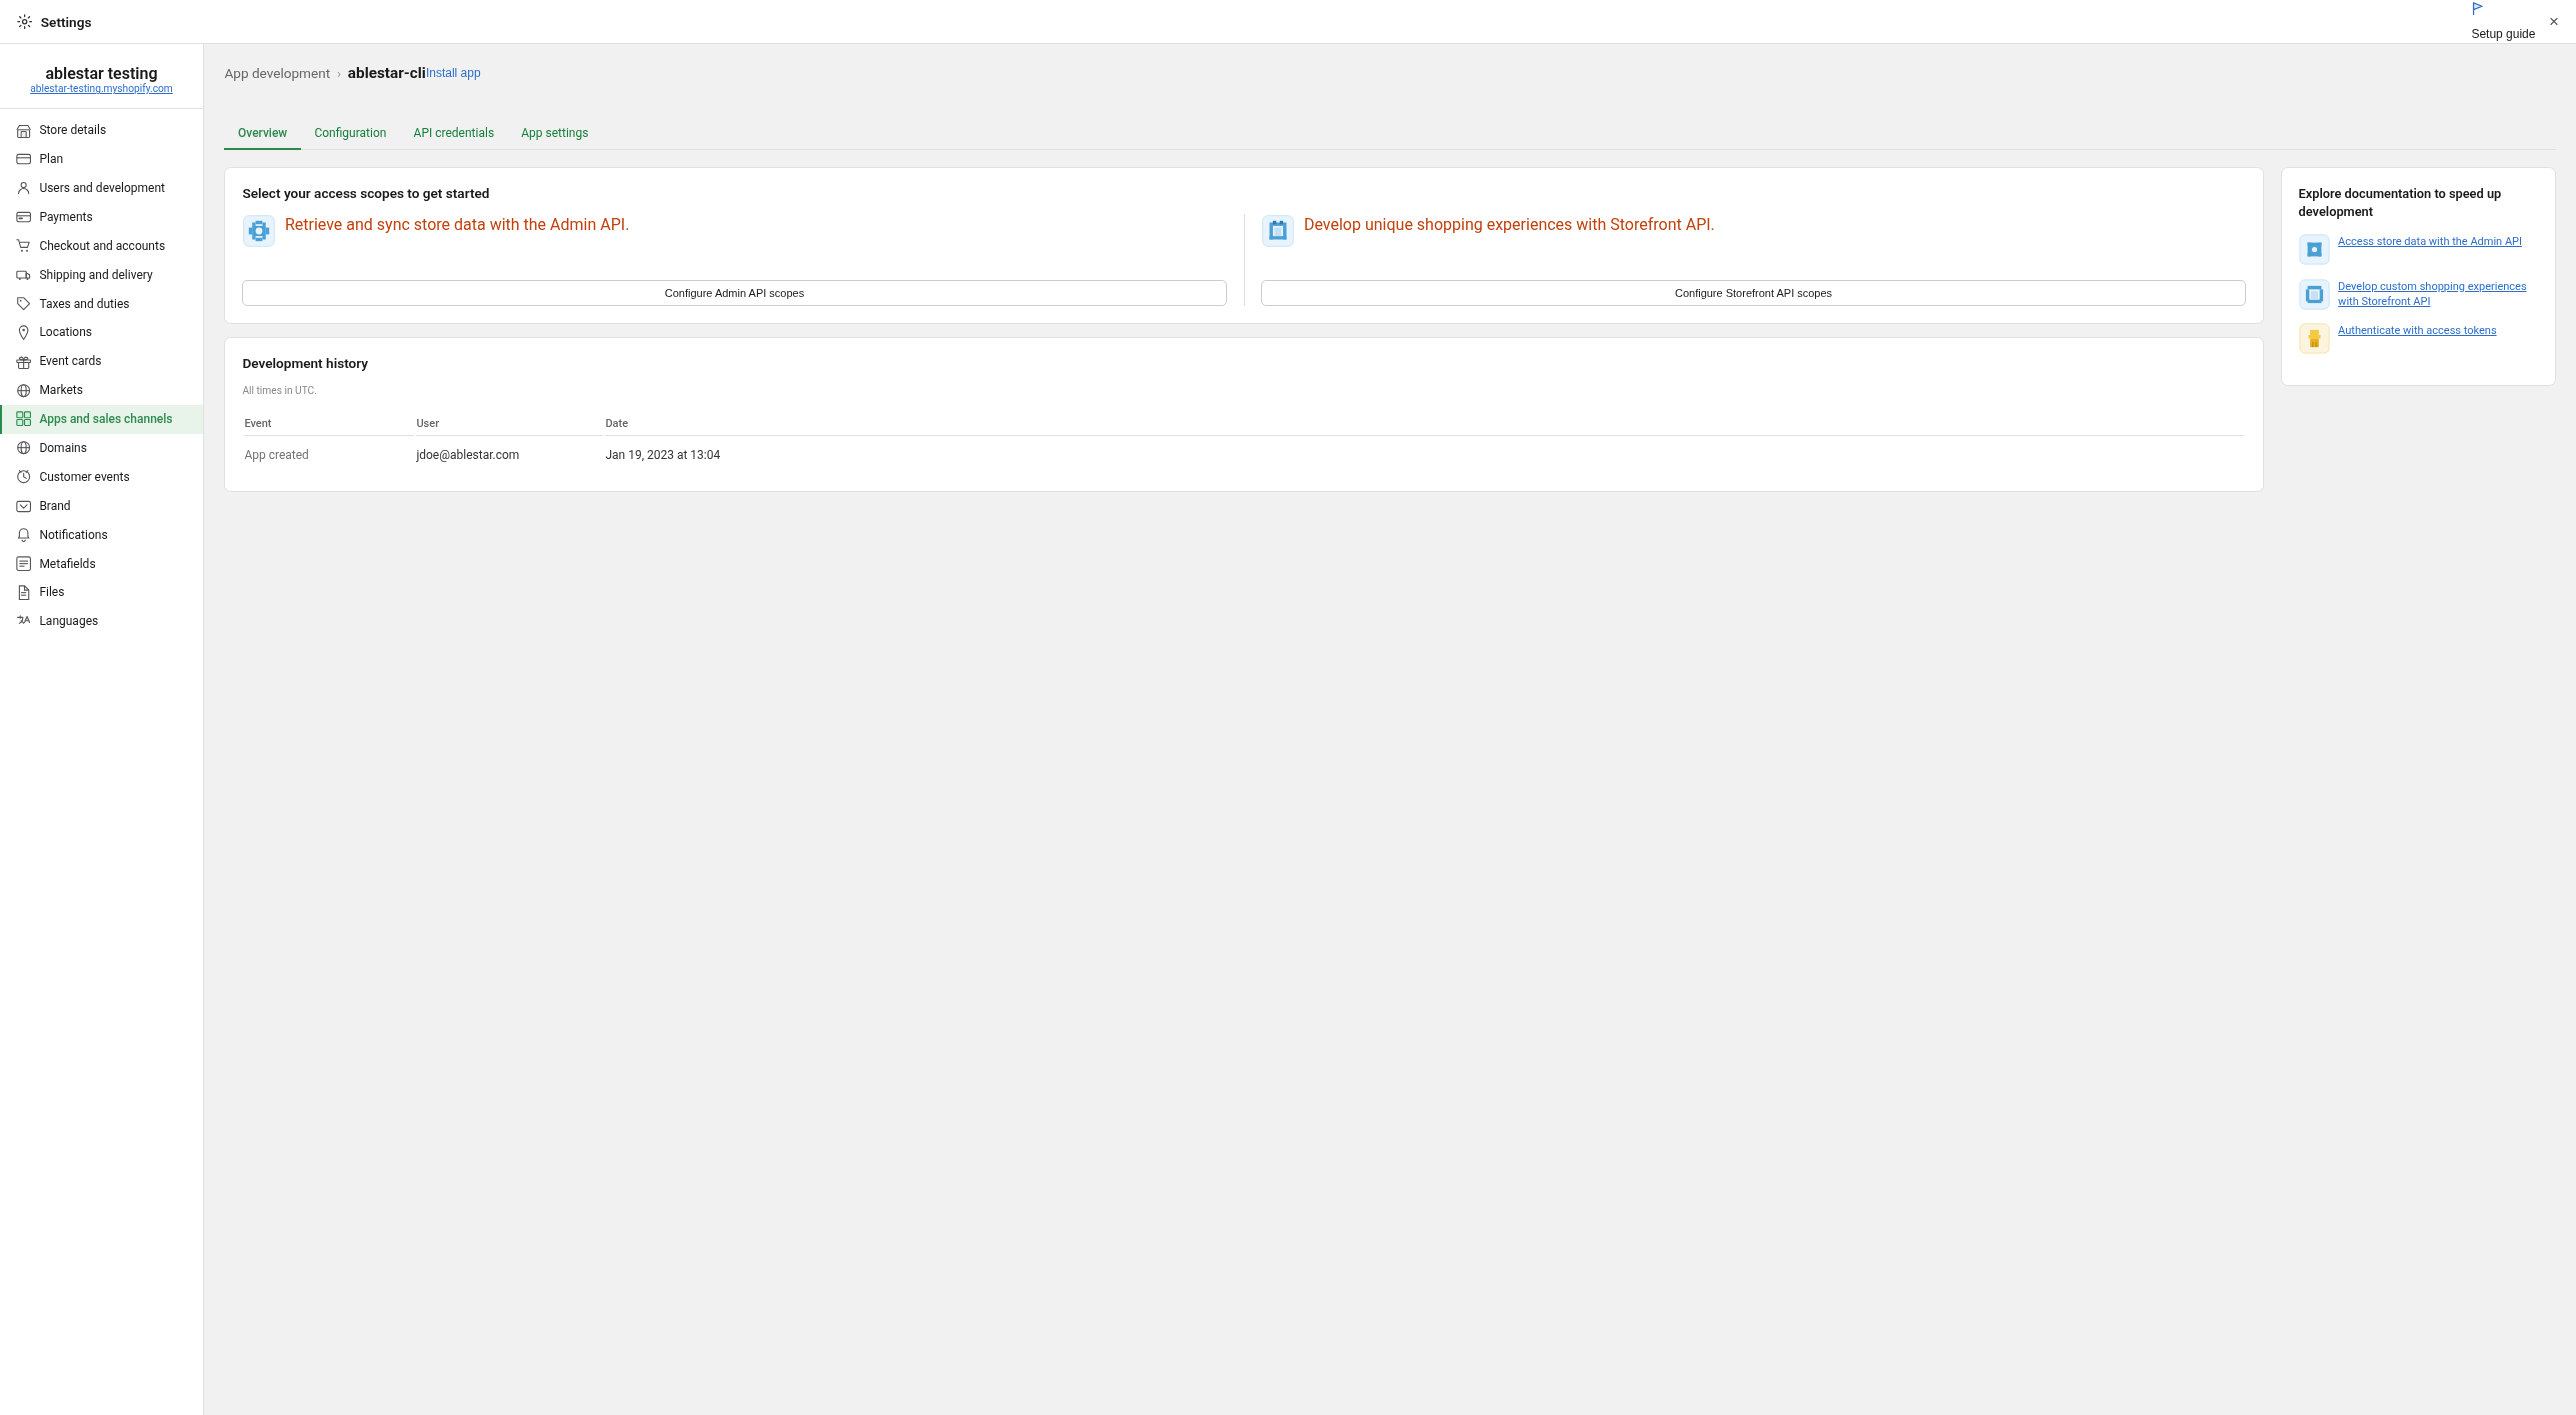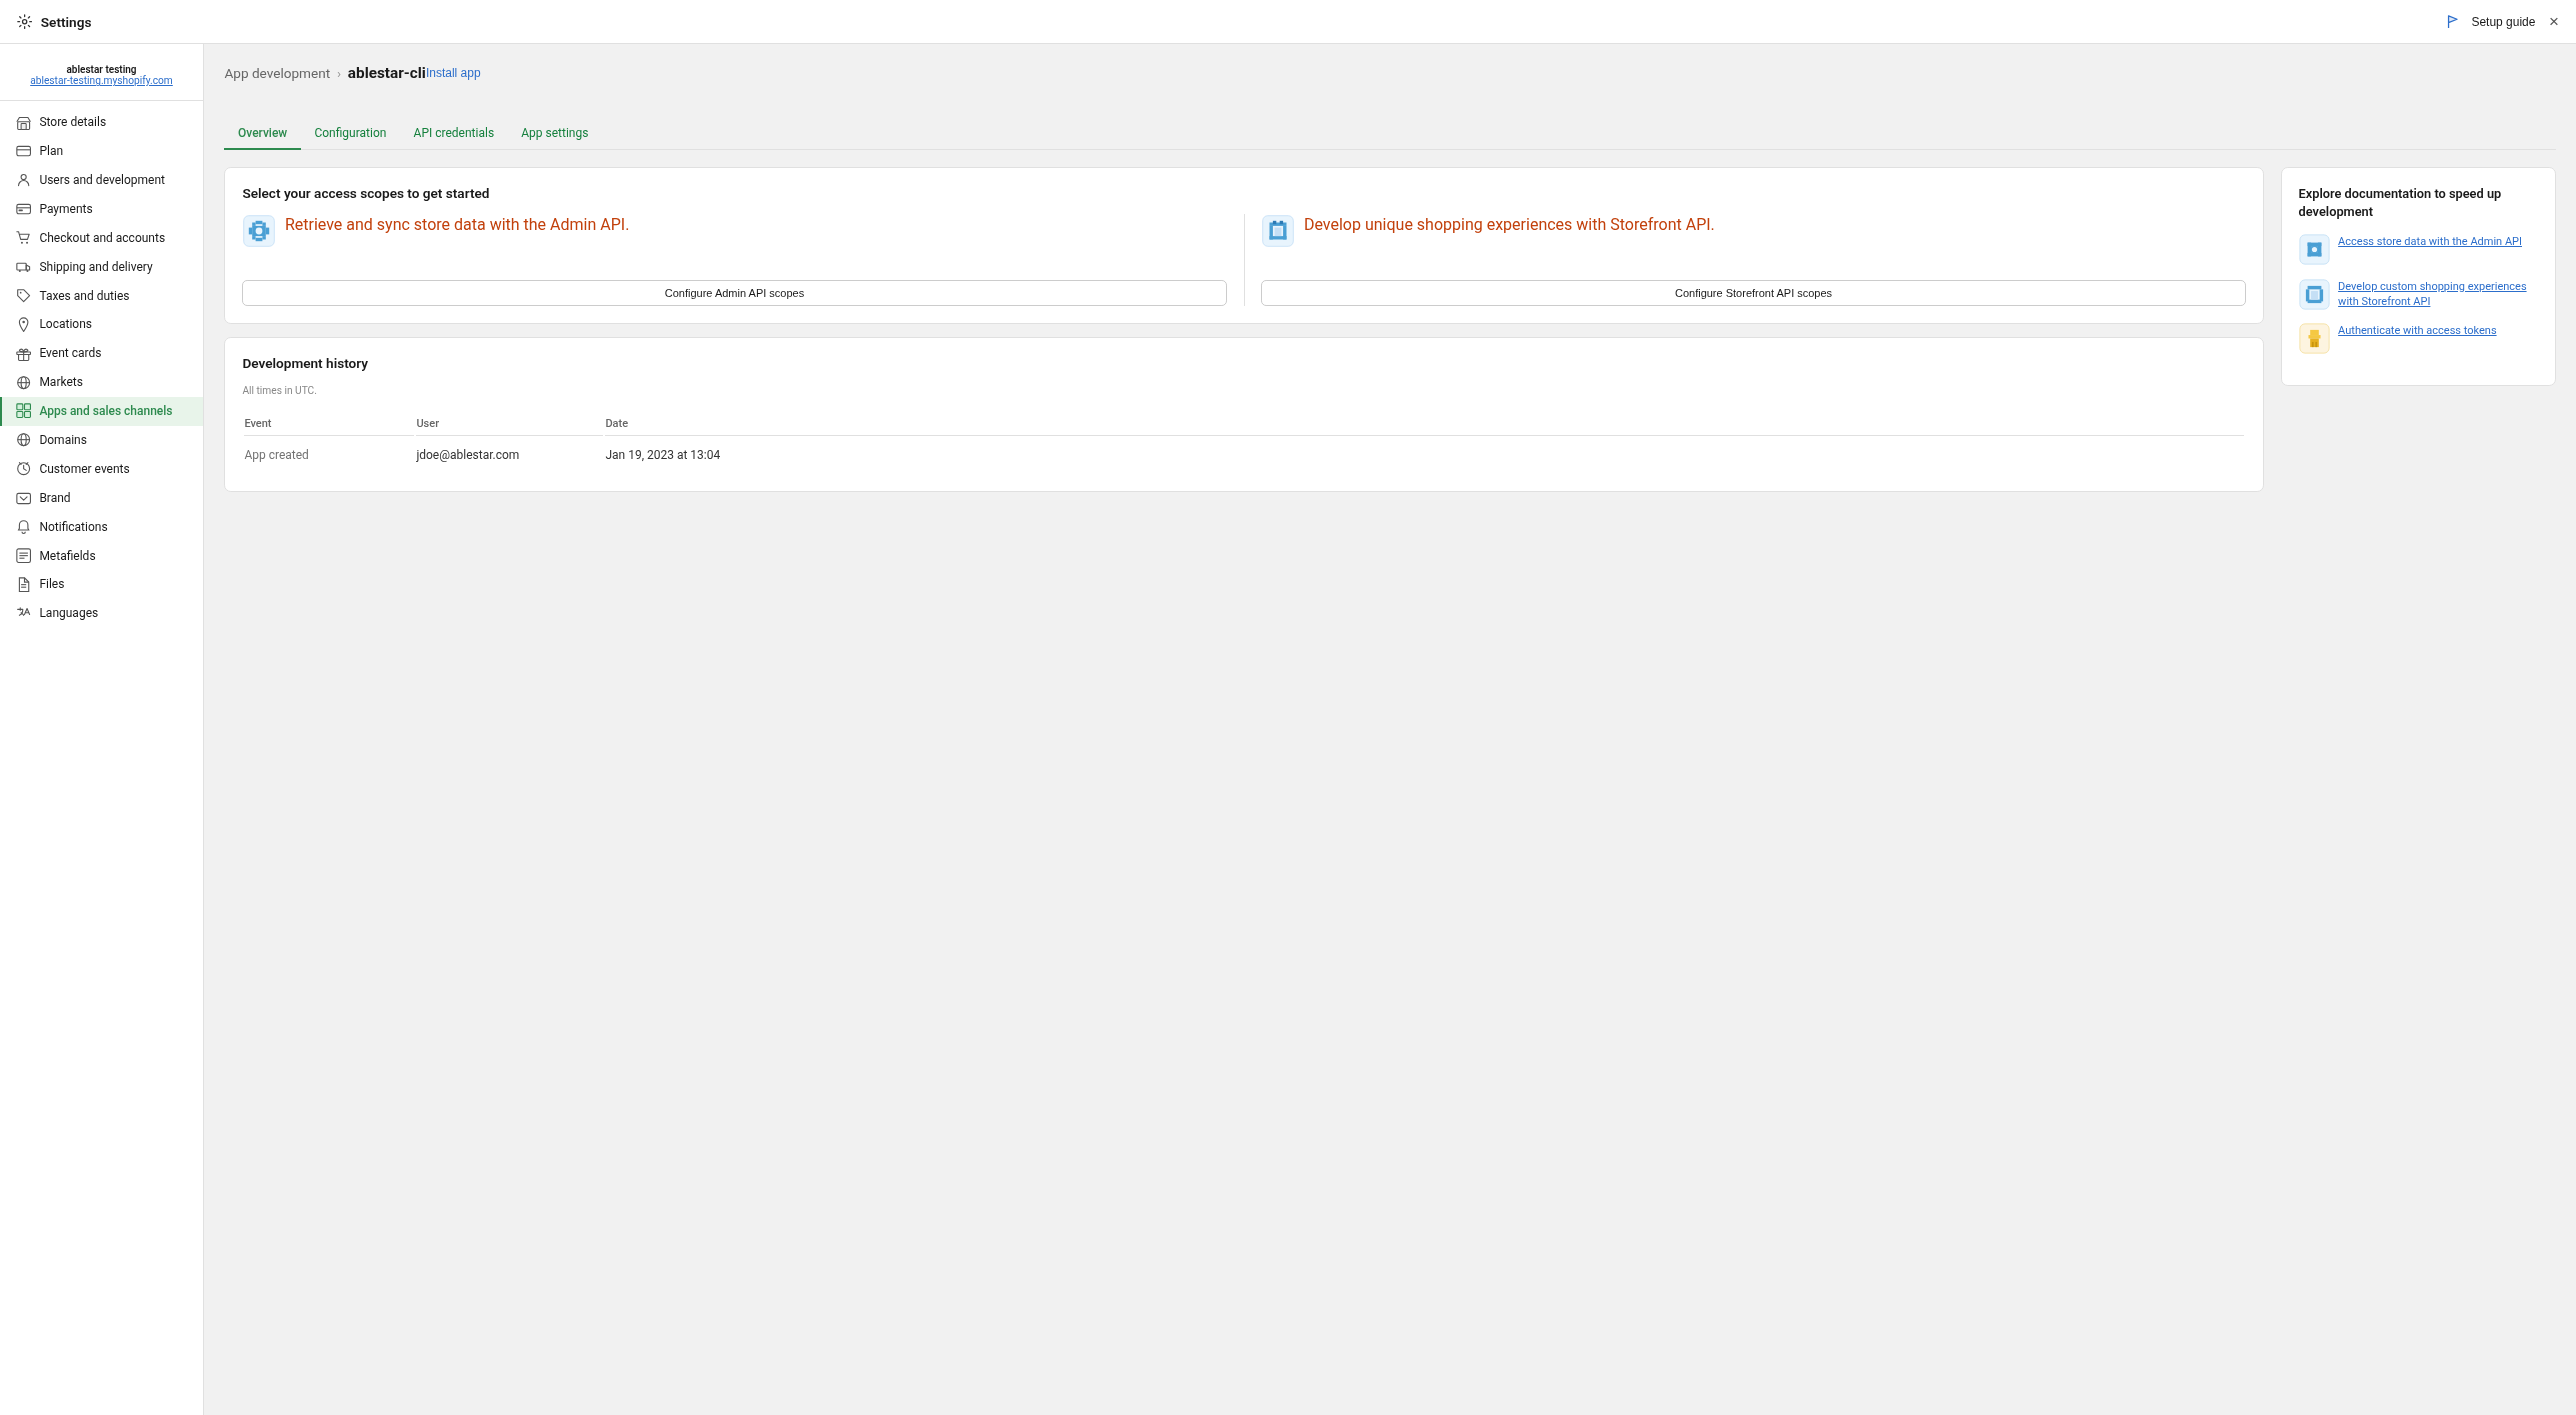"Setup guide" .setup-guide-btn { flex-direction: none -> column }
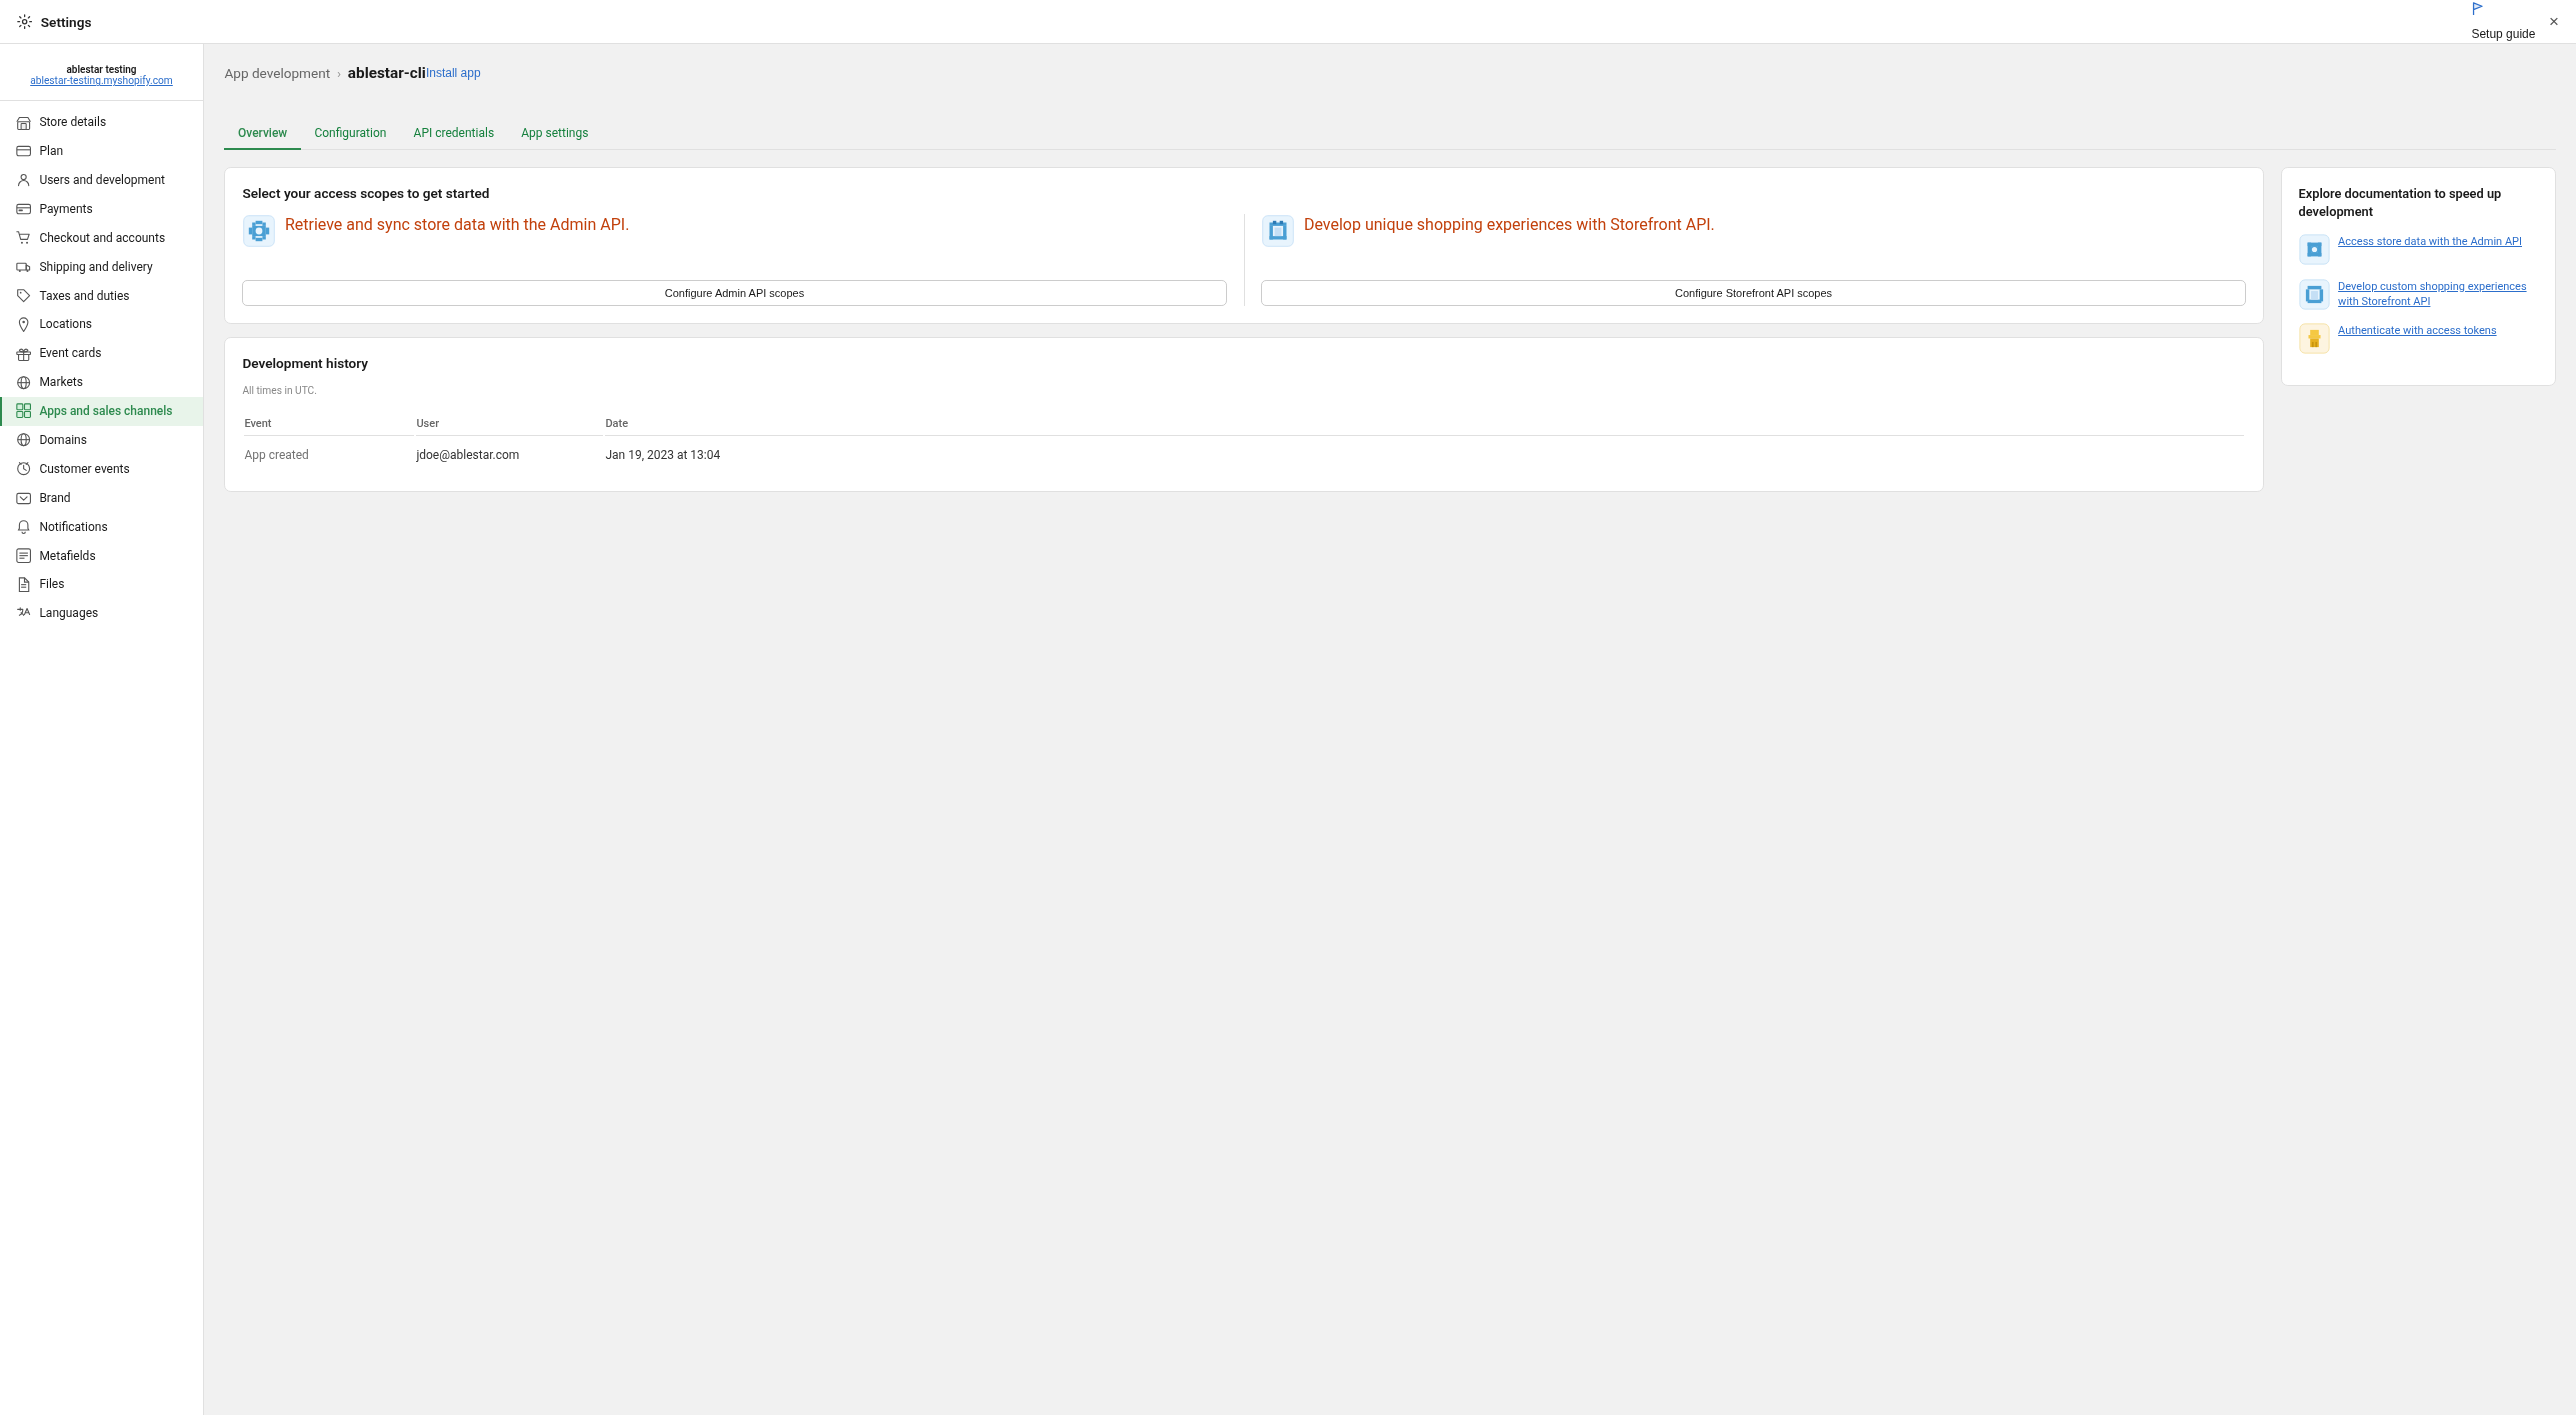"ablestar testing" .store-name { font-size: 10px -> 16px }
